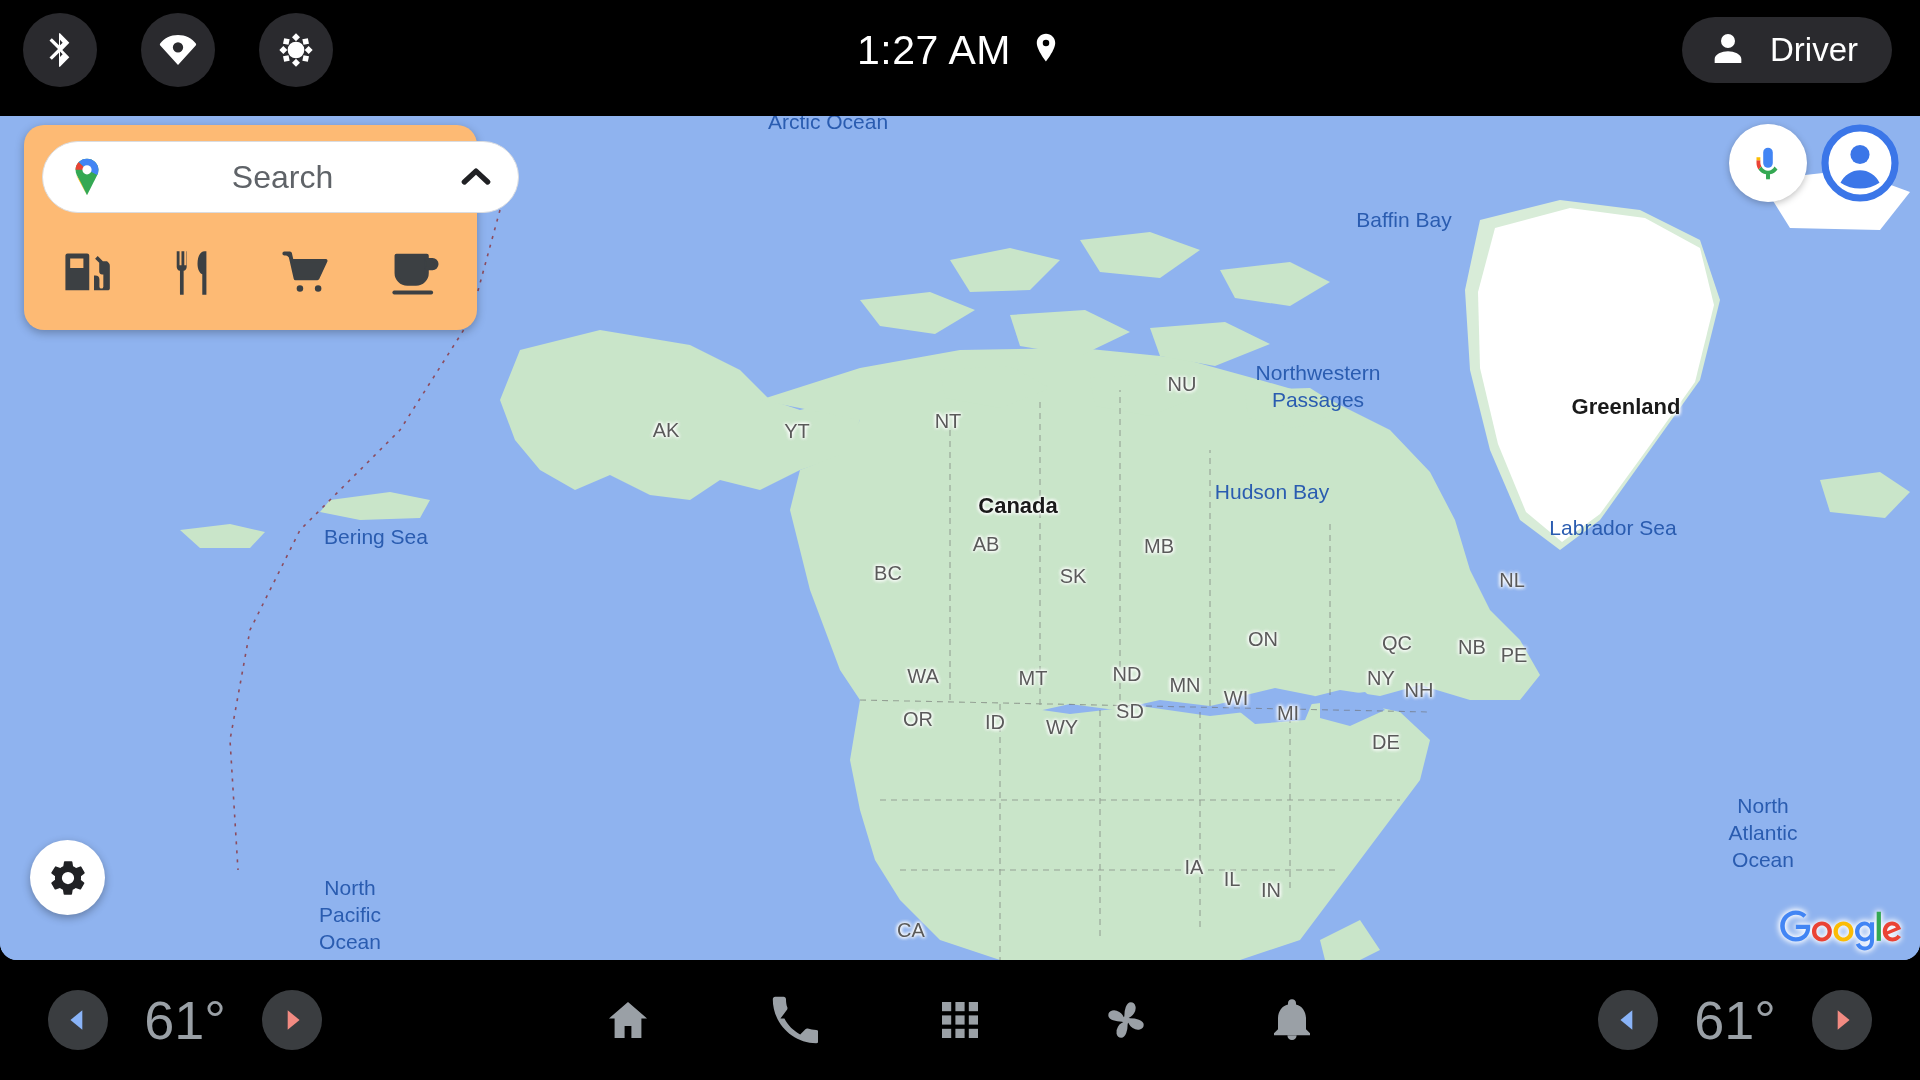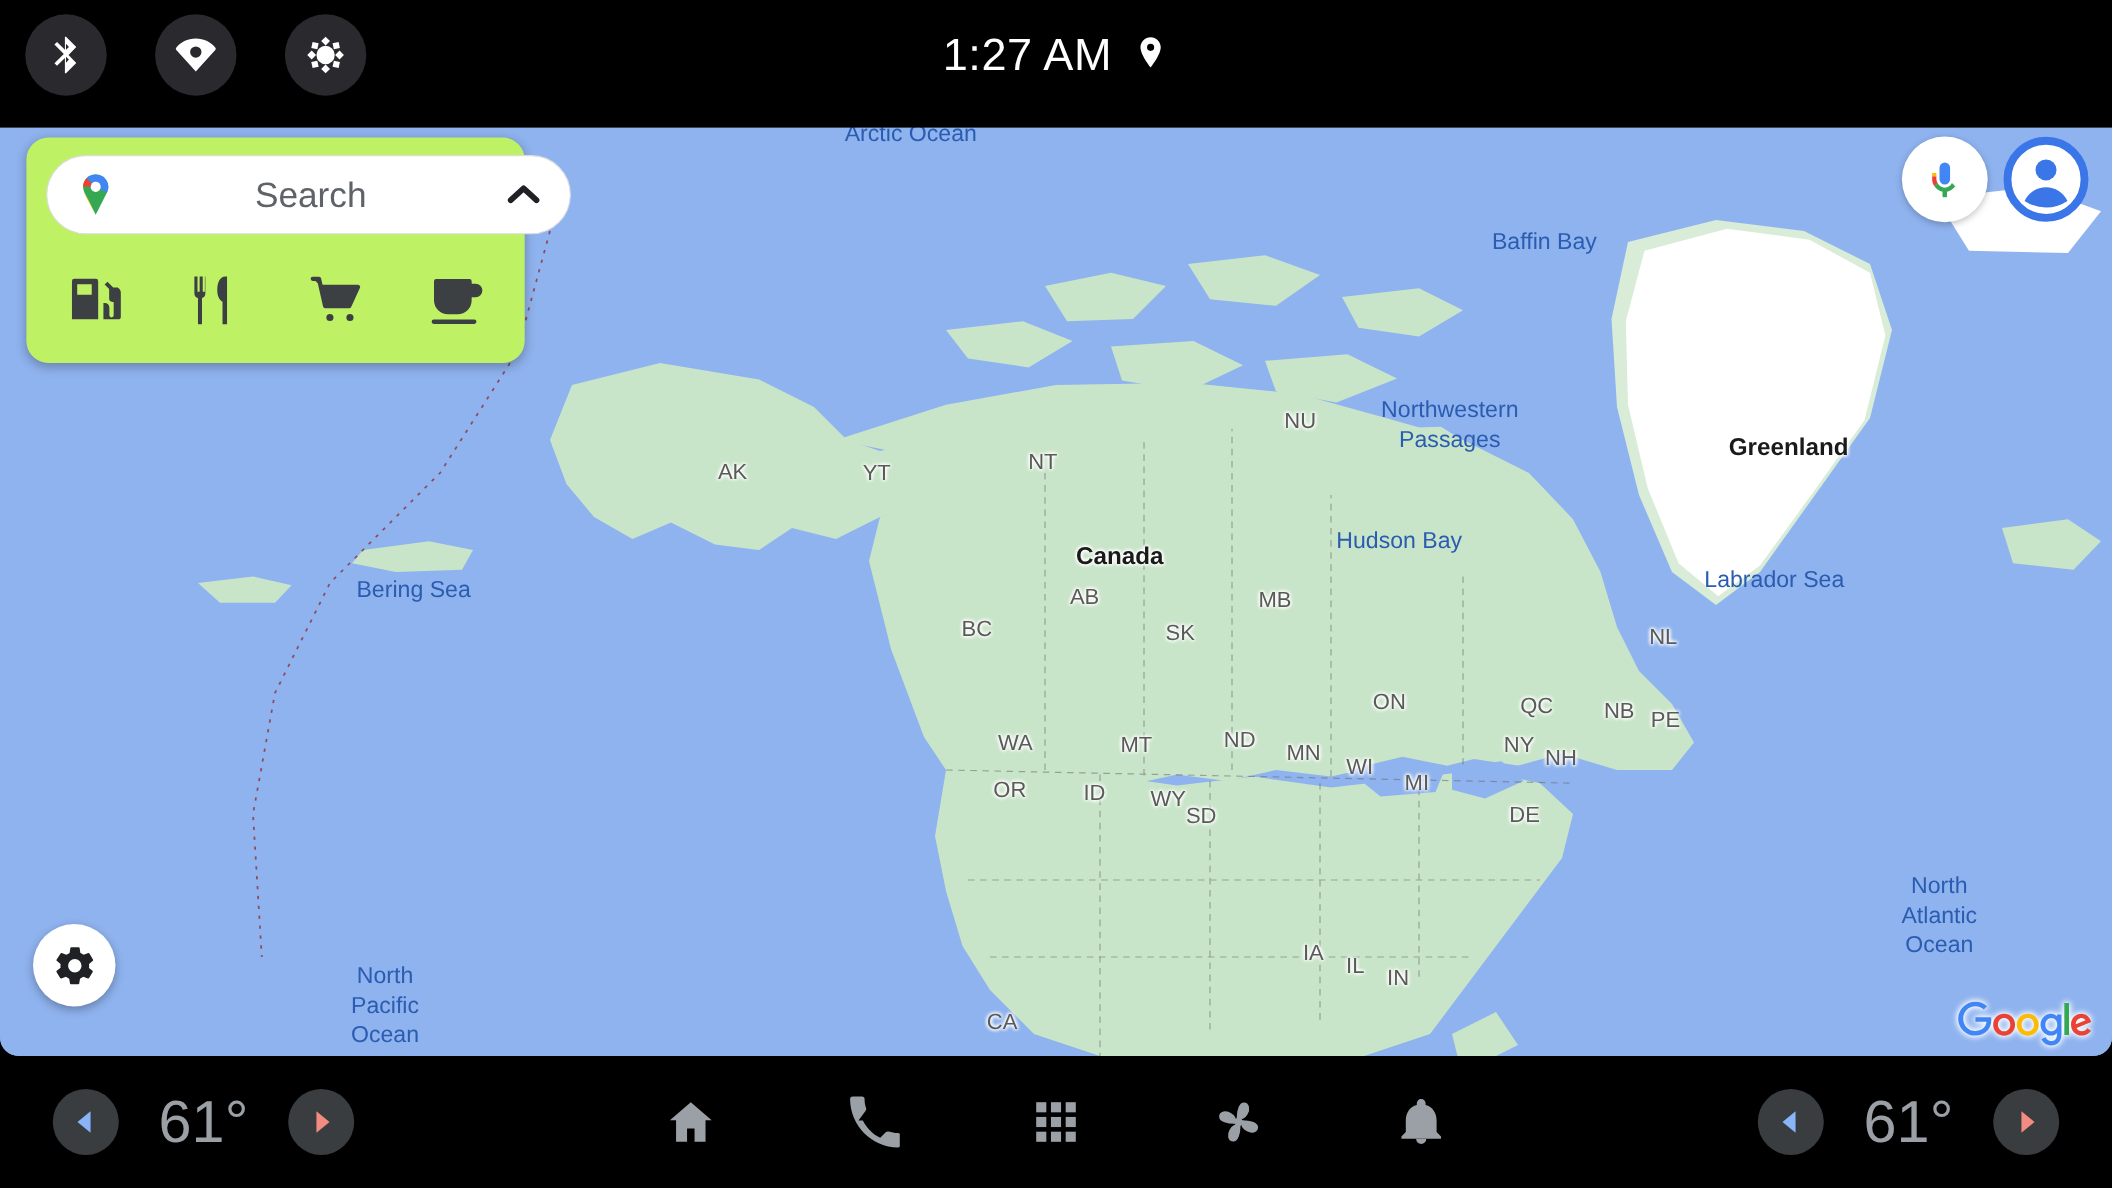"Driver" div { html: none -> <div> <span> <svg> <path></path> </svg> </span> <span>Driver</span> </div> }
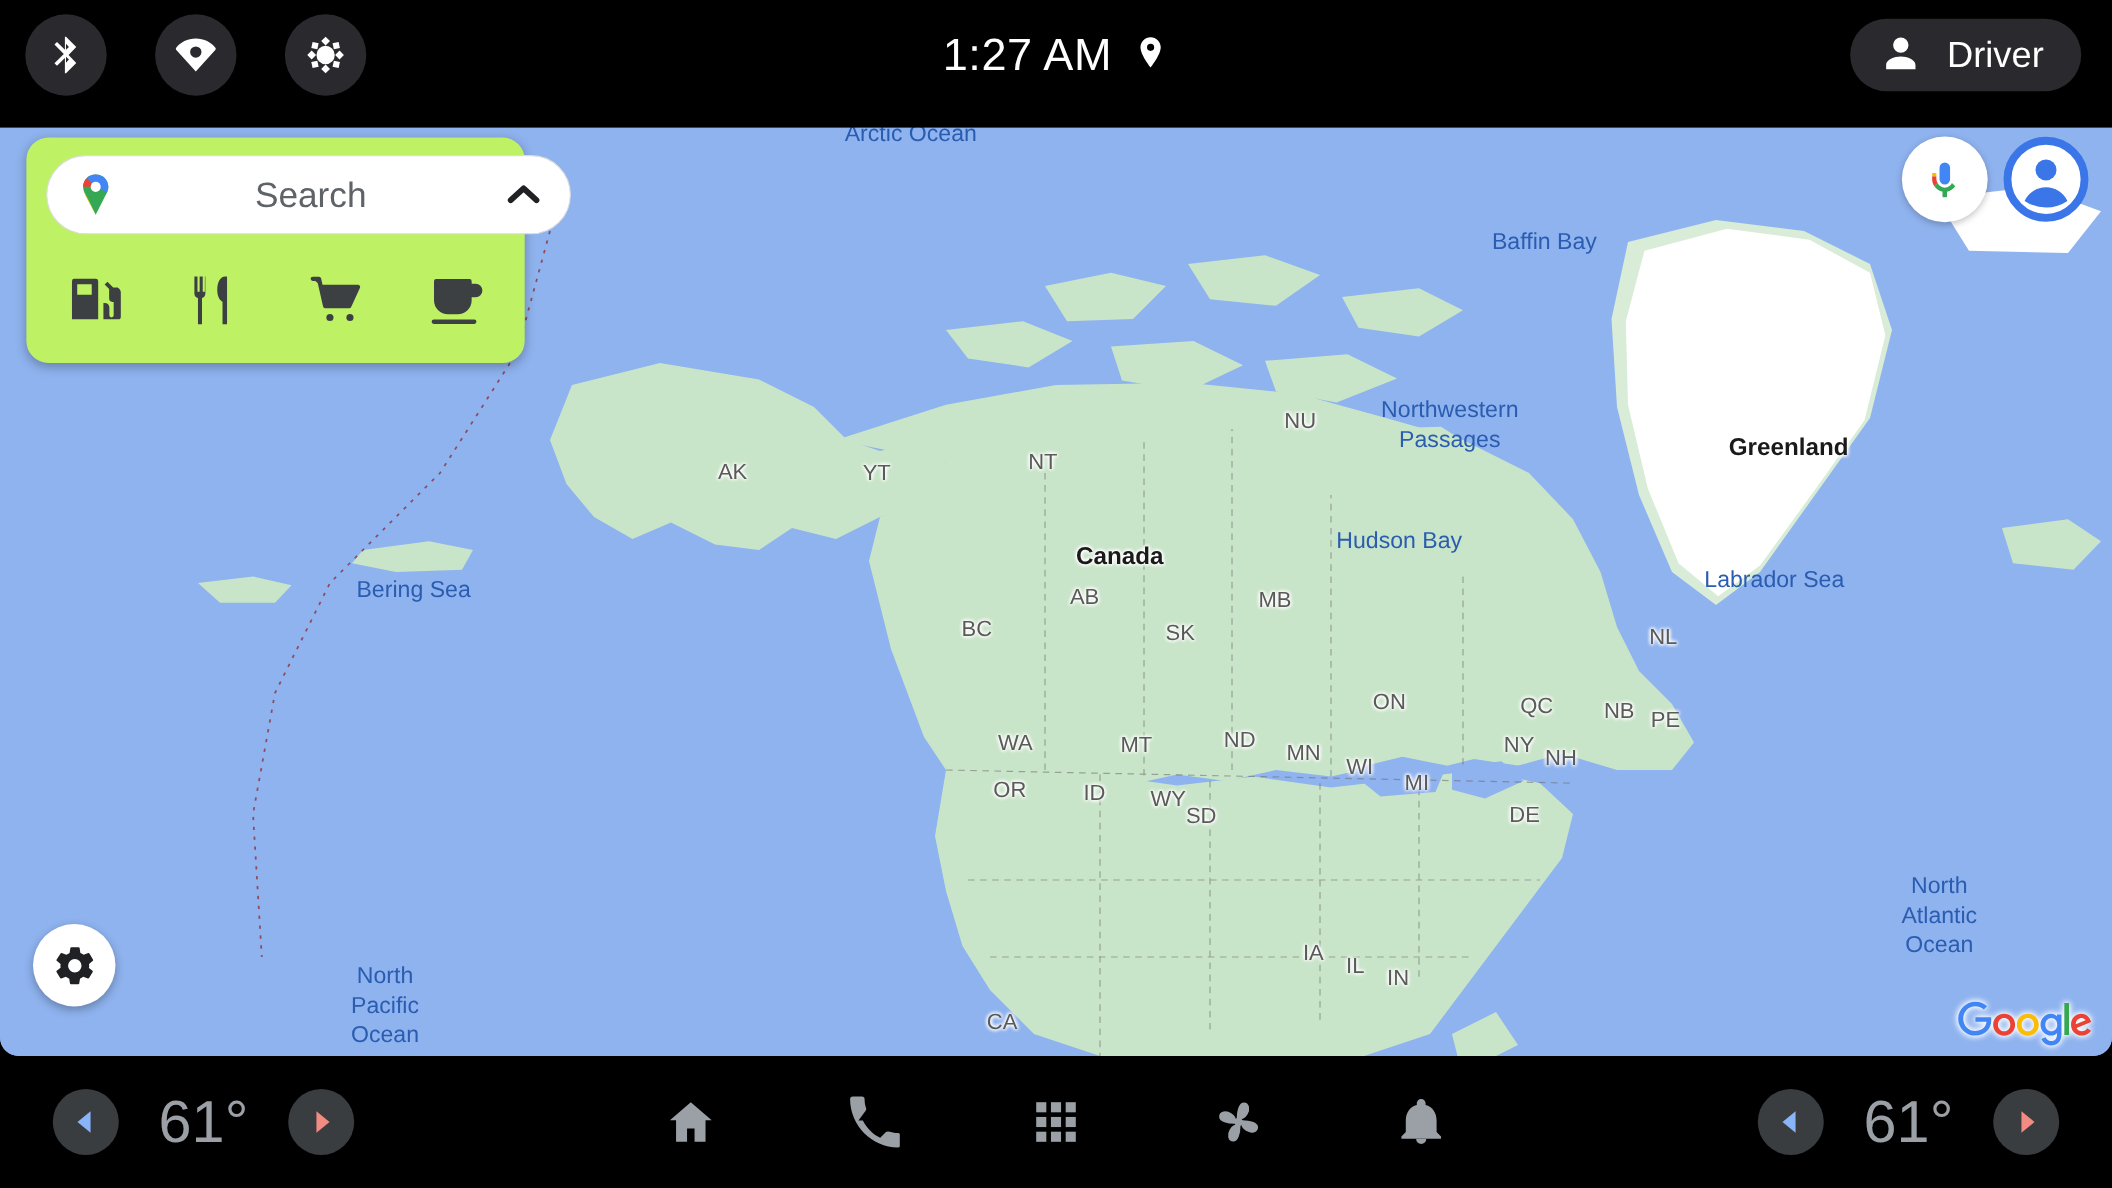"Search" #search-card { background: #bef264 -> #fdba74 }
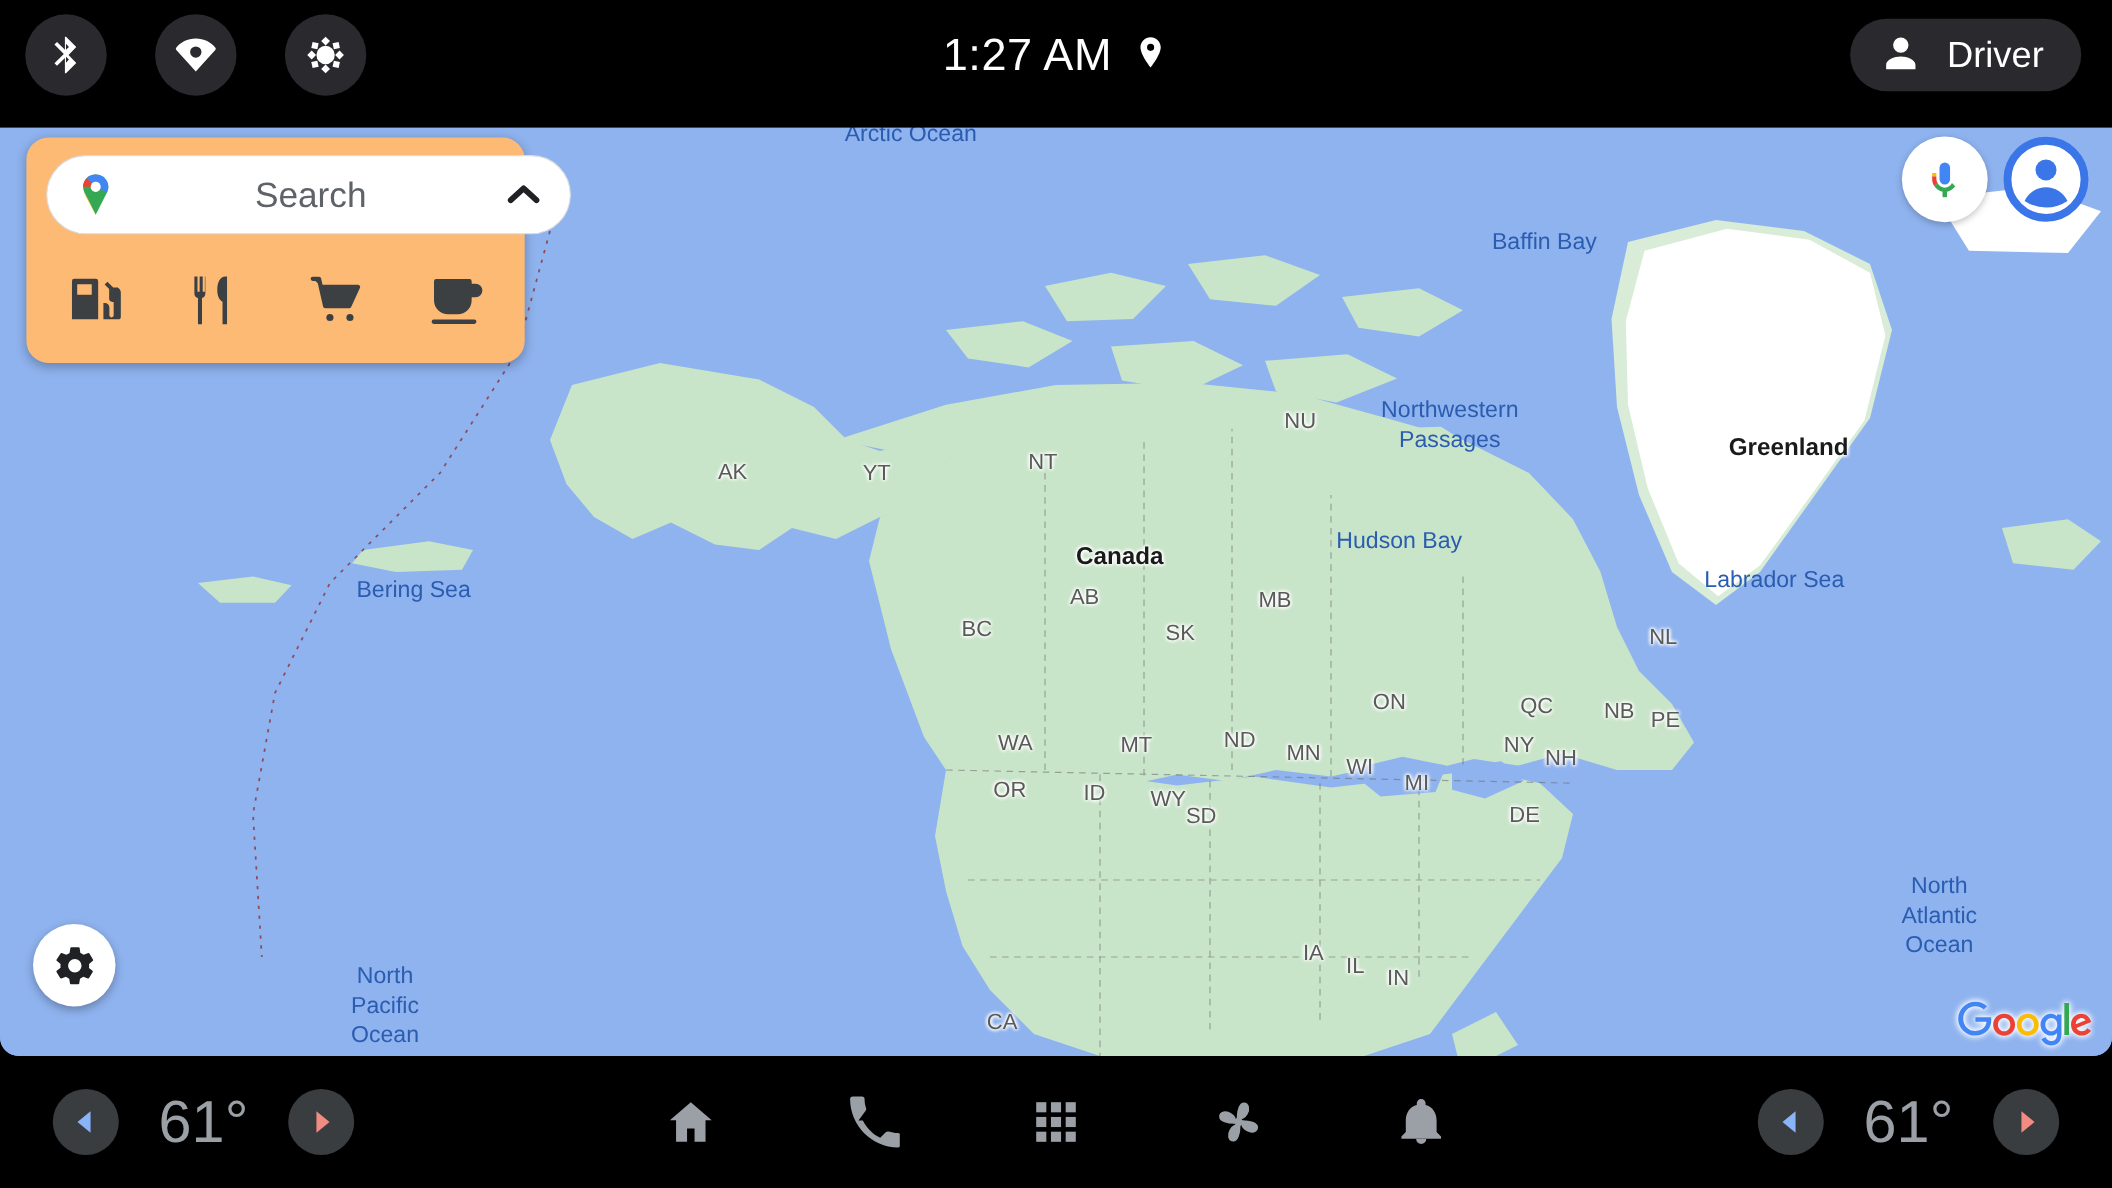"SD" div.mlabel { left: 1092px -> 1130px; margin-top: 32px -> none }
